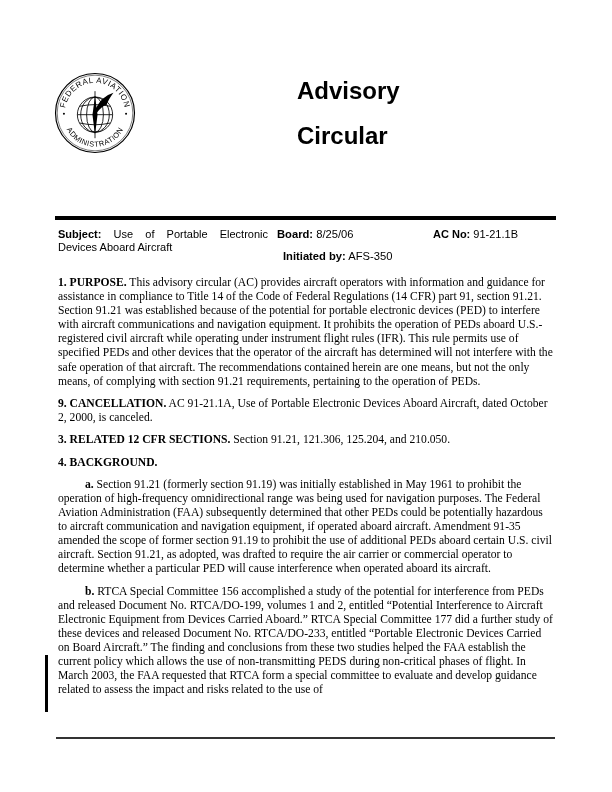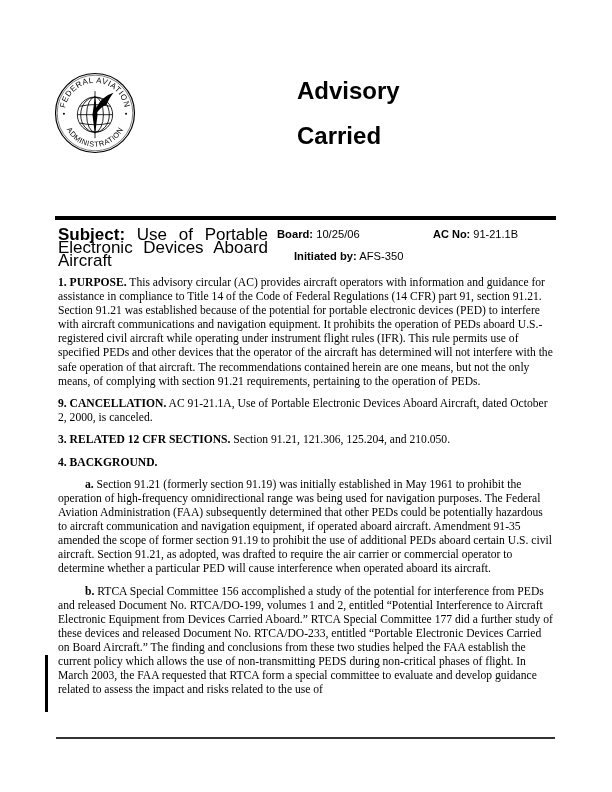"Carried" div { text: Carried -> Circular }
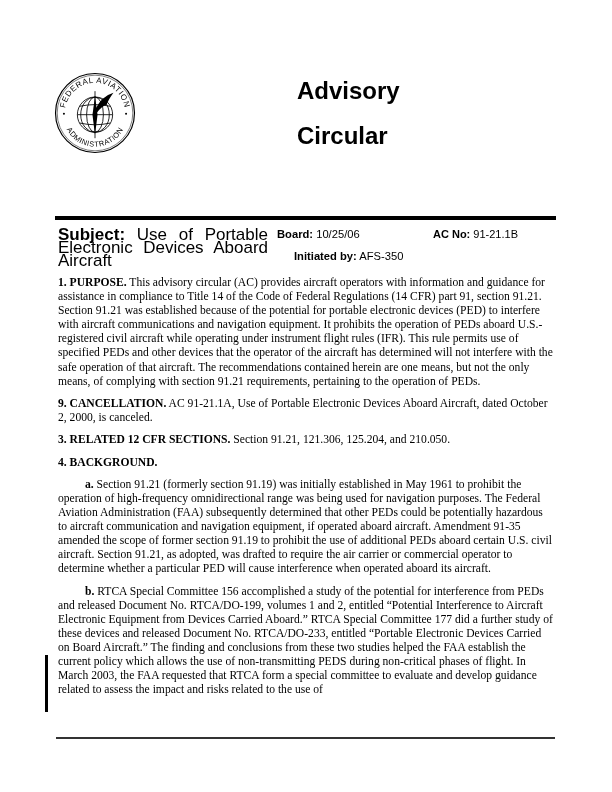"Subject: Use of Portable Electronic" div.sans { font-size: 17px -> 11px }
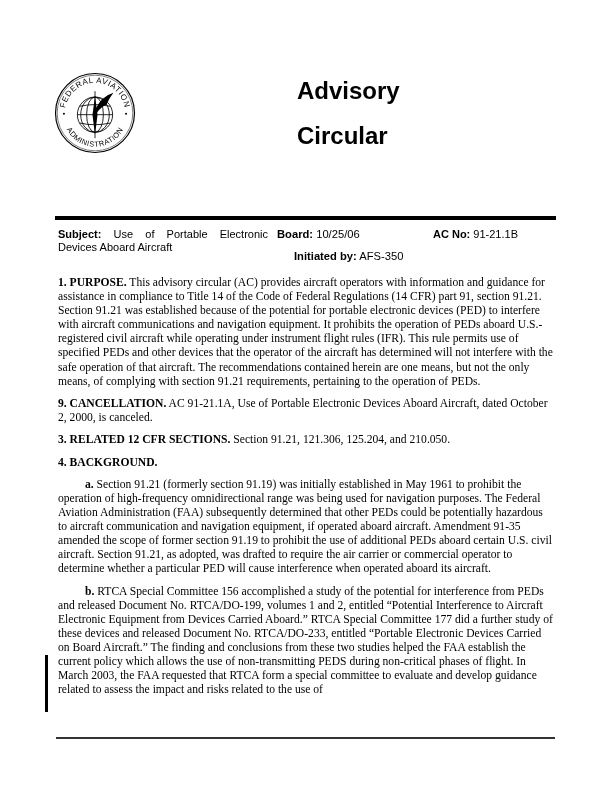"10/25/06" span { text: 10/25/06 -> 8/25/06 }
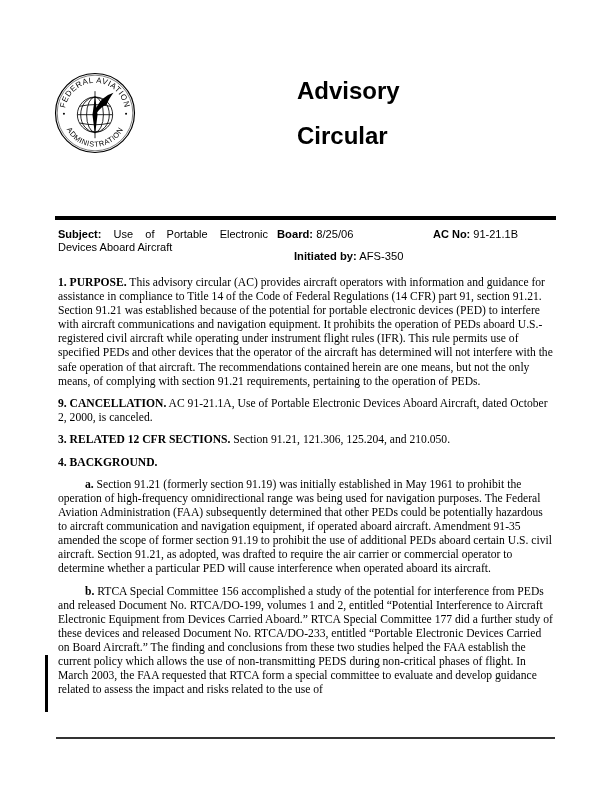"Initiated by: AFS-350" #initiated { left: 294px -> 283px }
